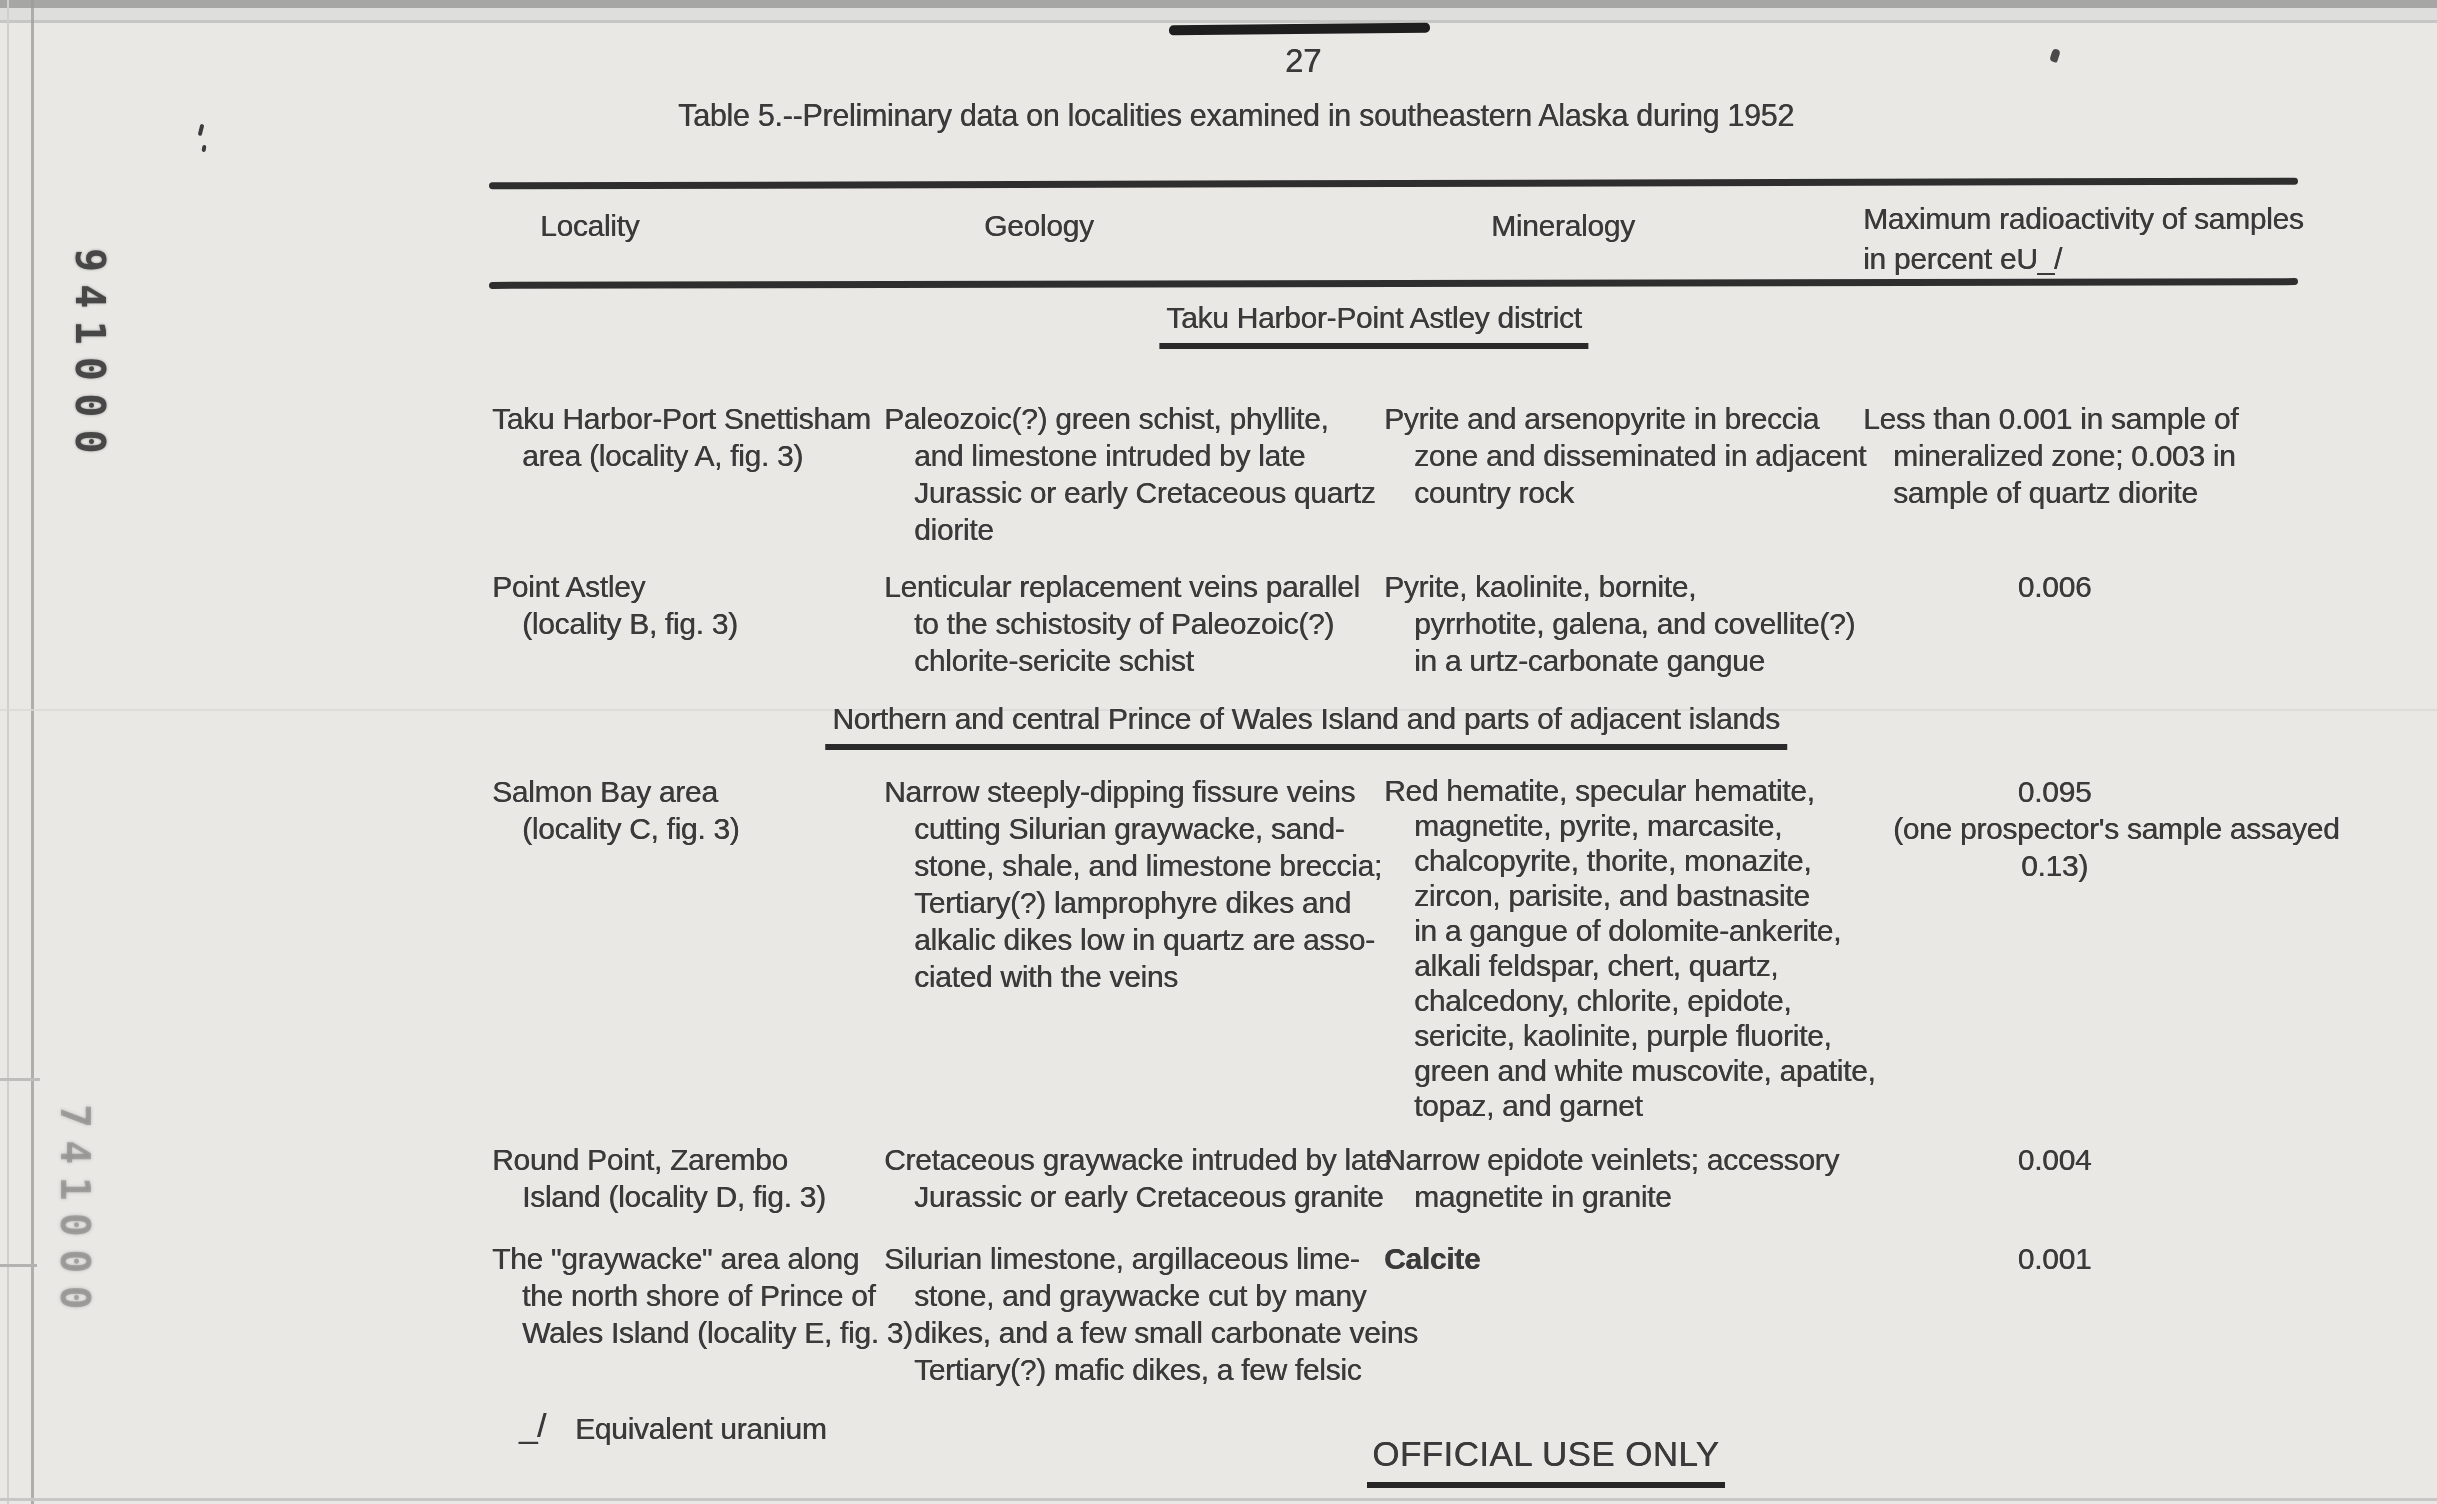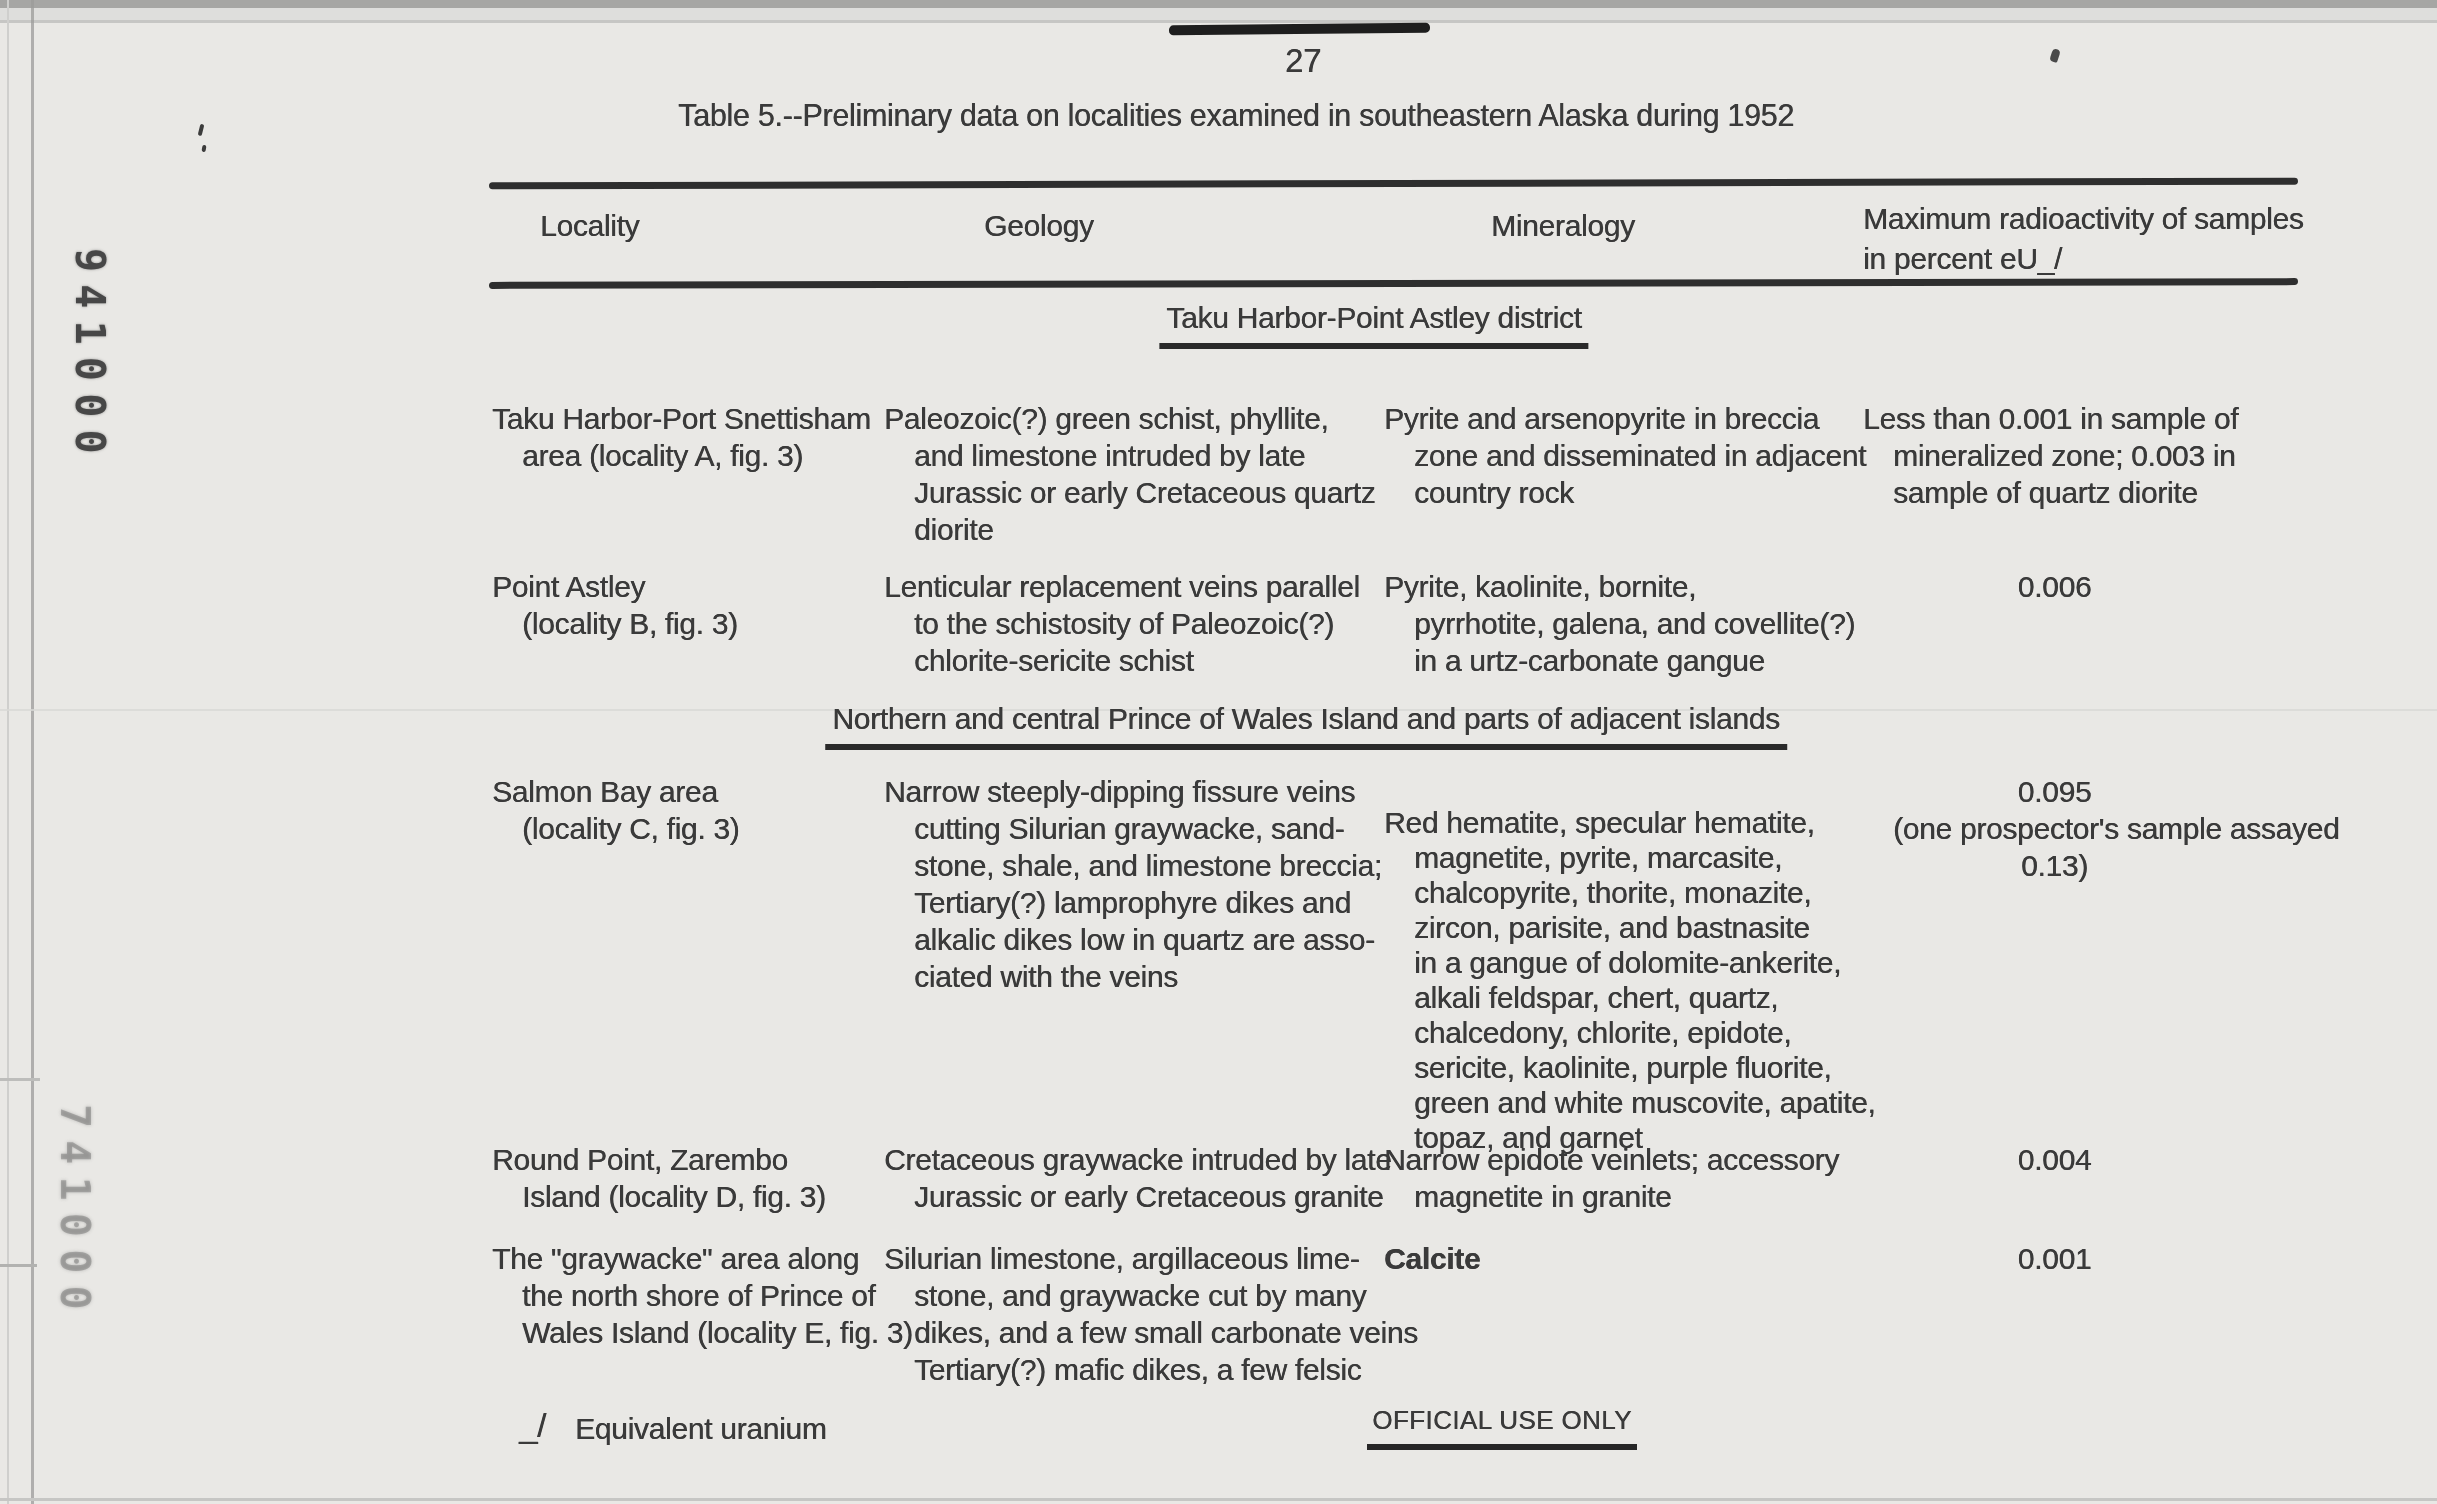"Red hematite, specular hematite," div.cell { margin-top: 32px -> none }
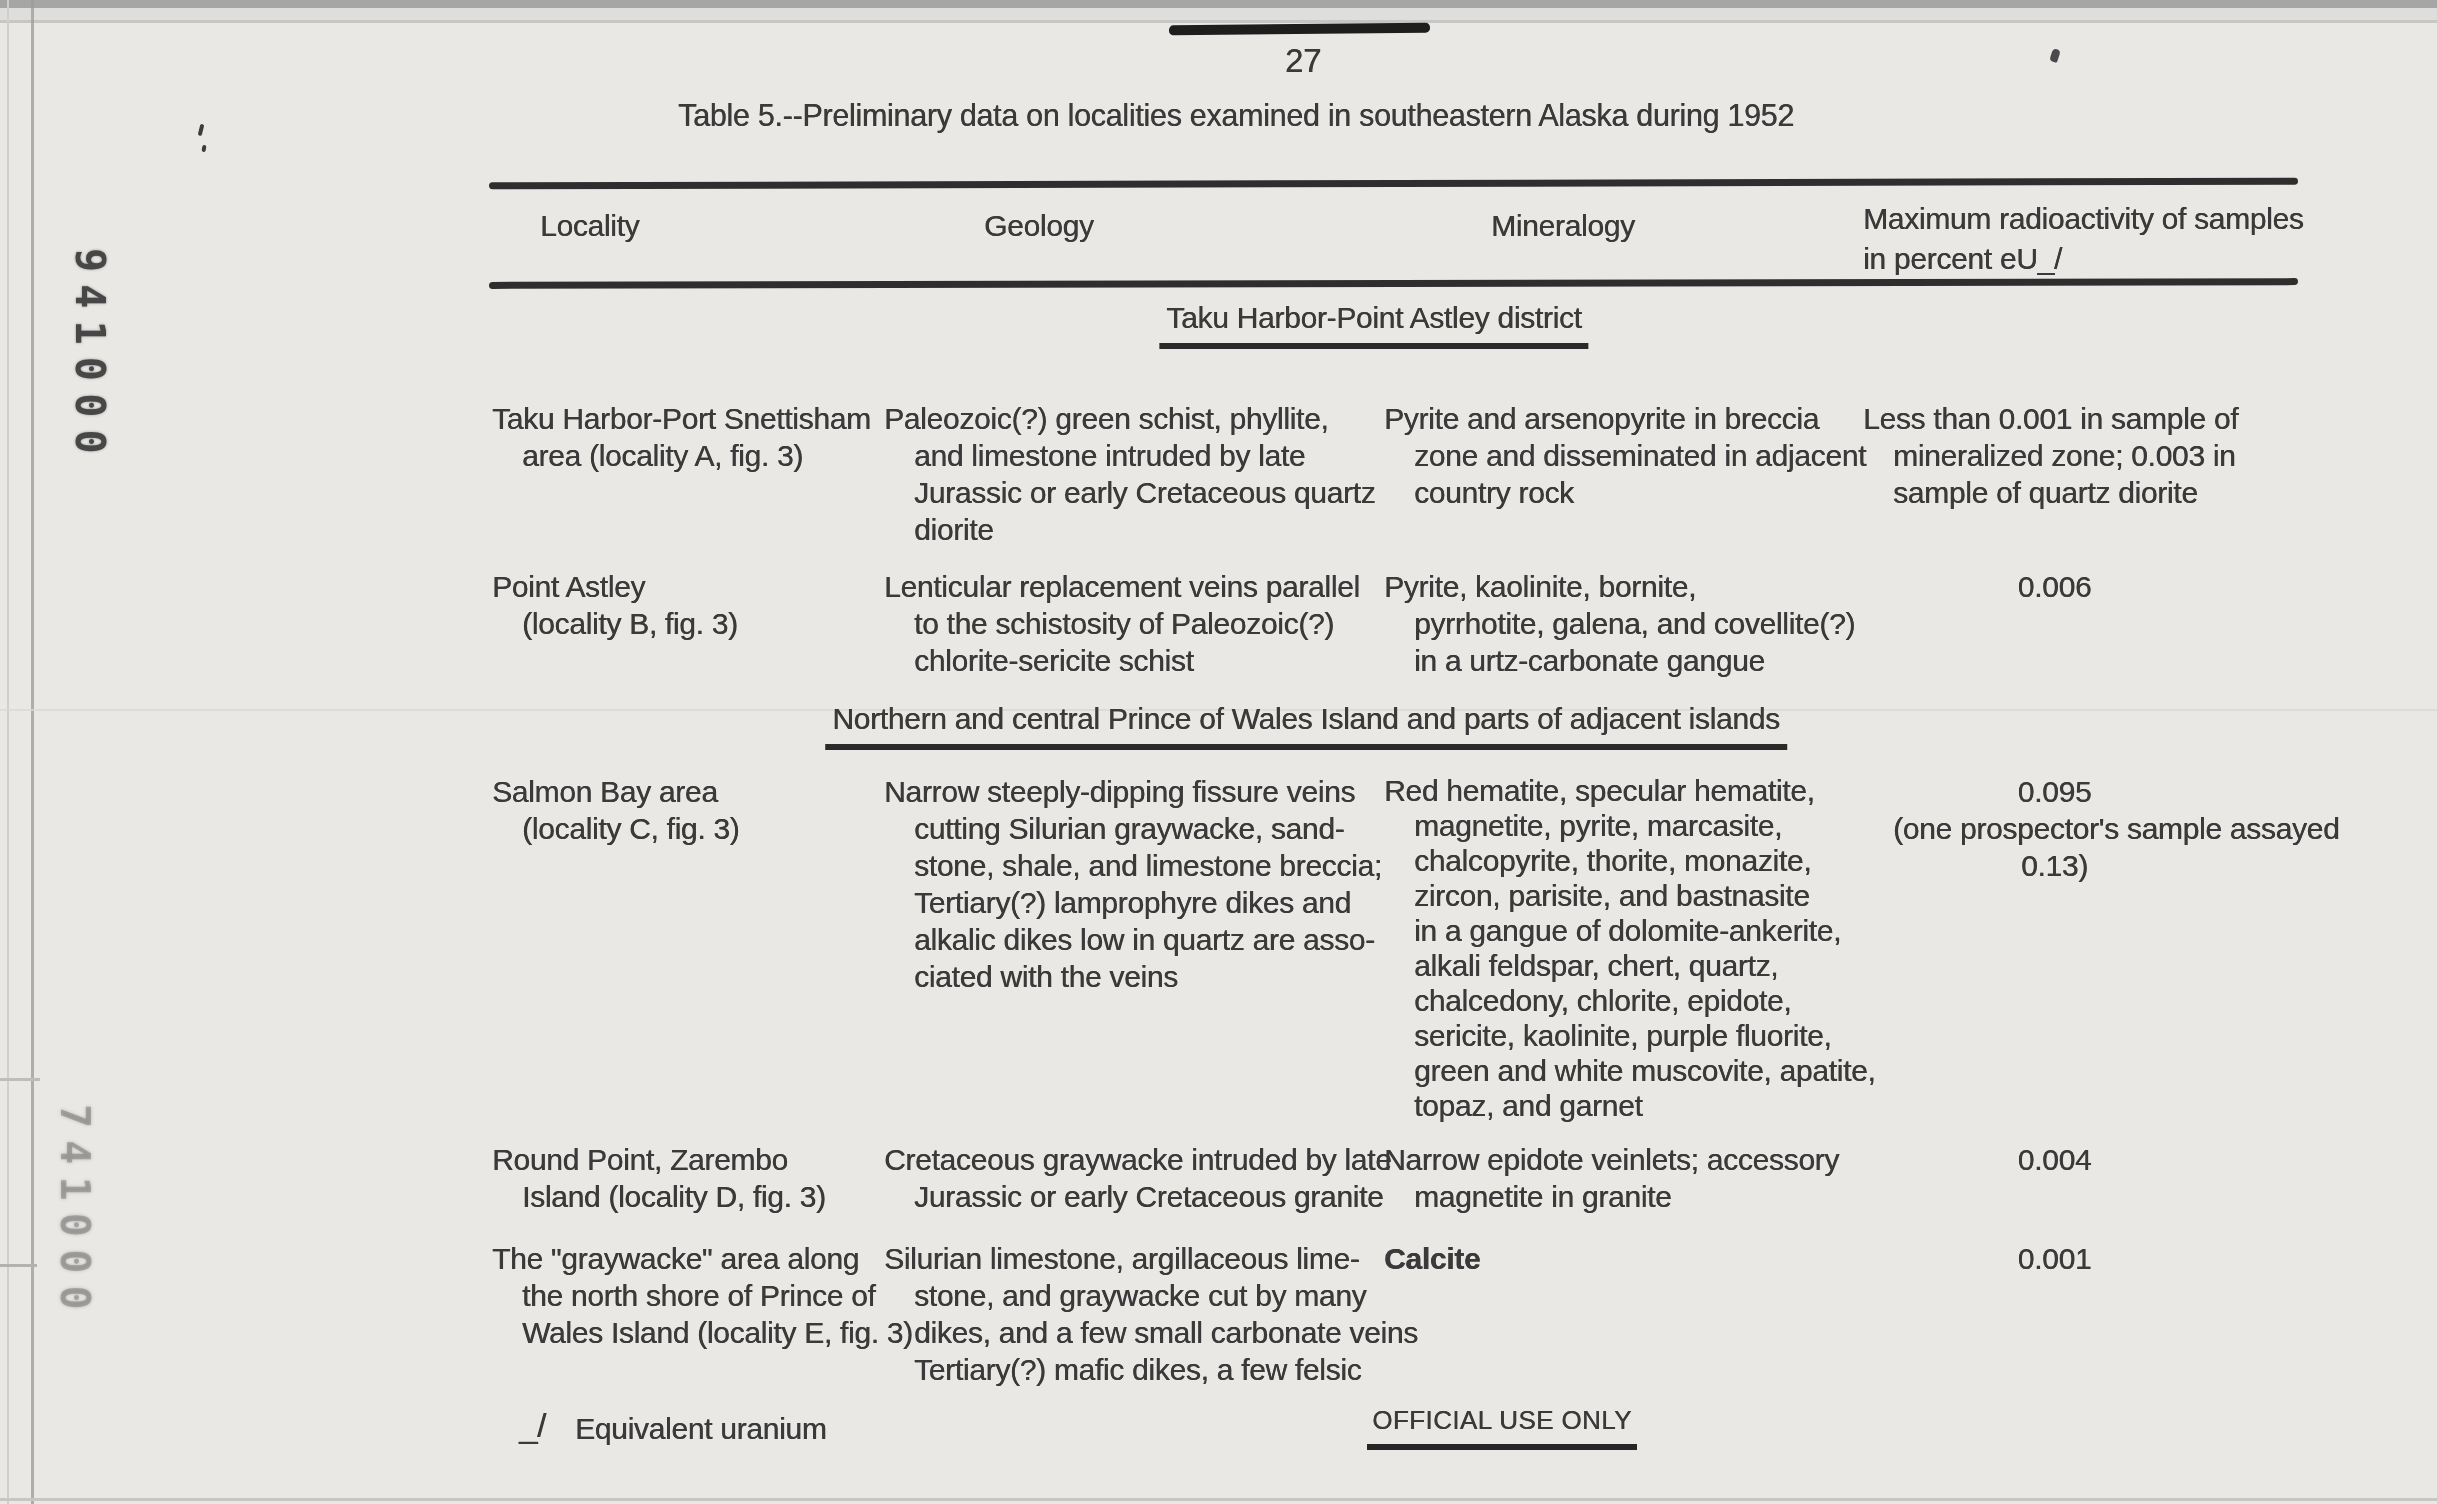"OFFICIAL USE ONLY" .classification { font-size: 26px -> 35px; margin-top: none -> 29px }
